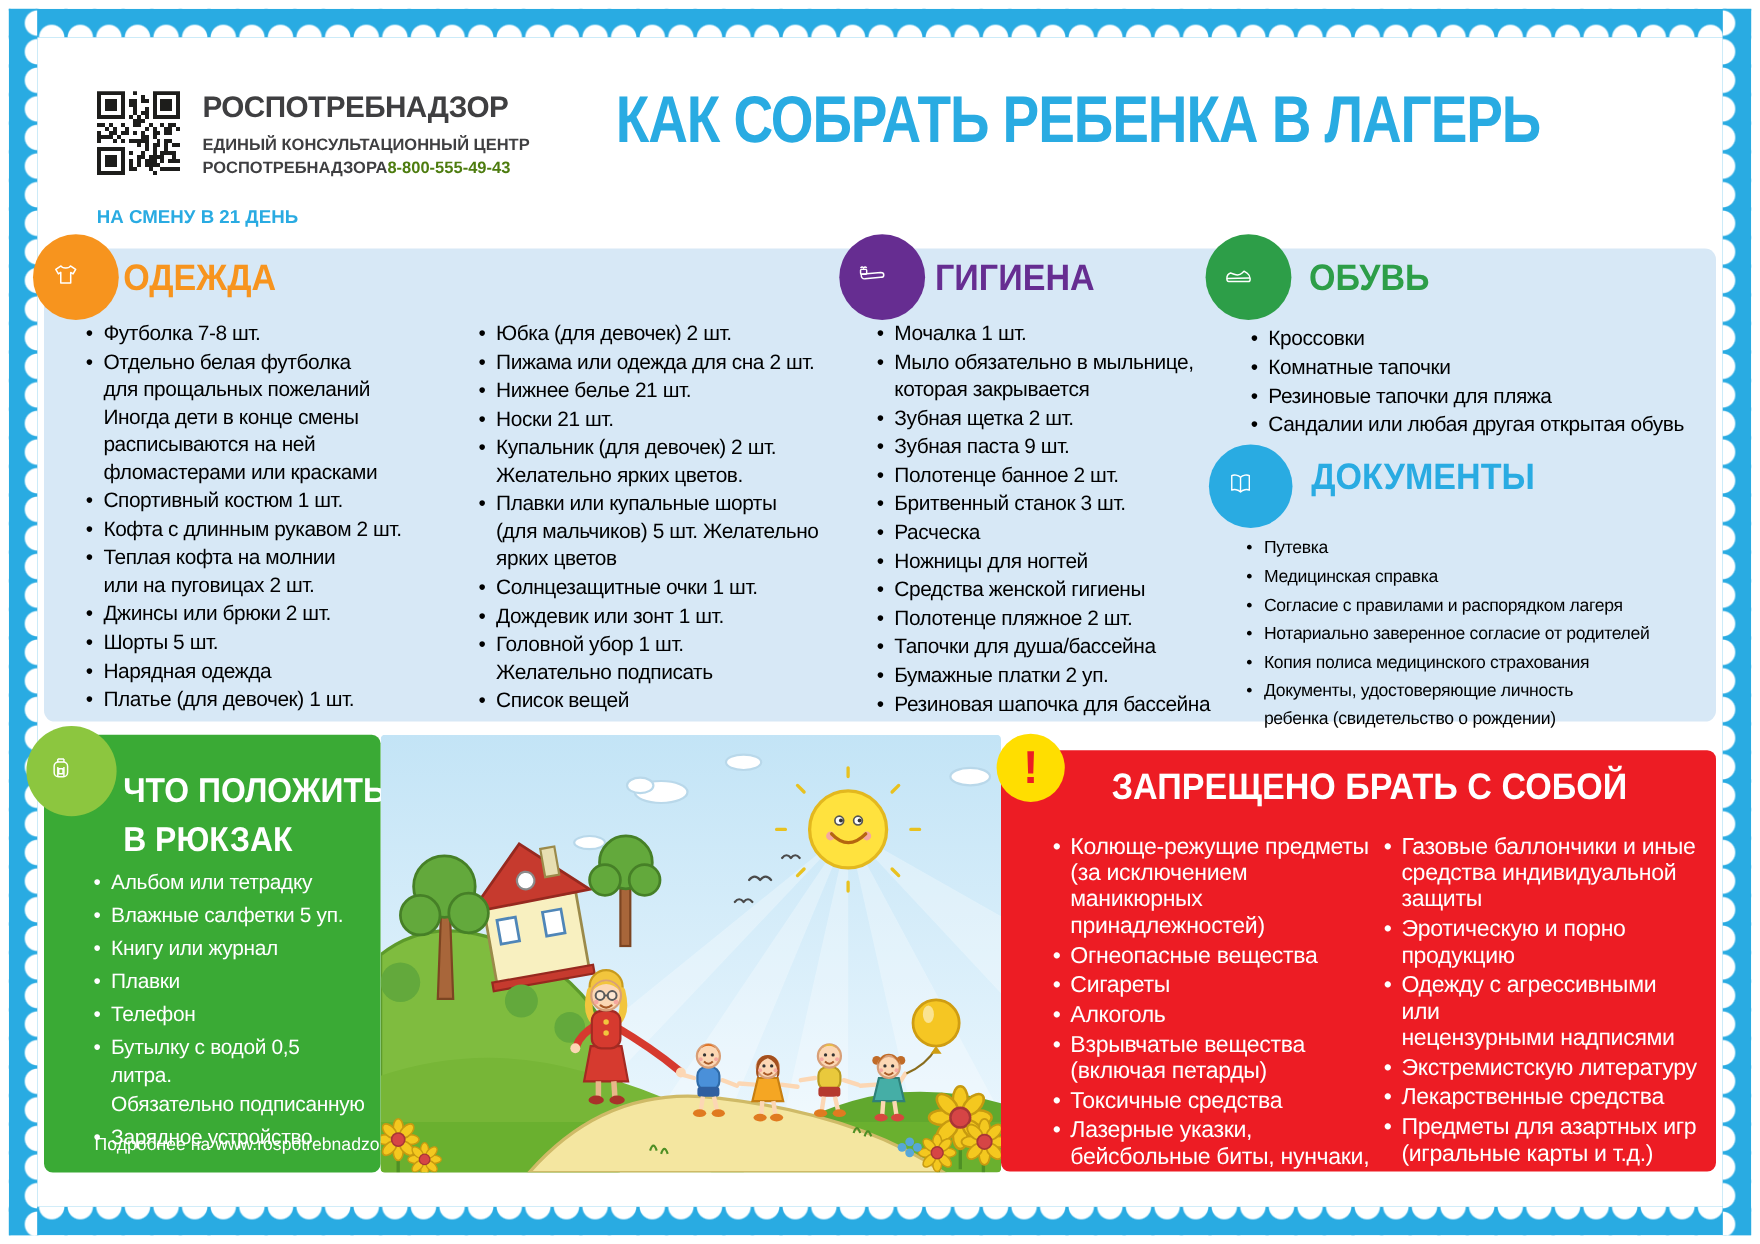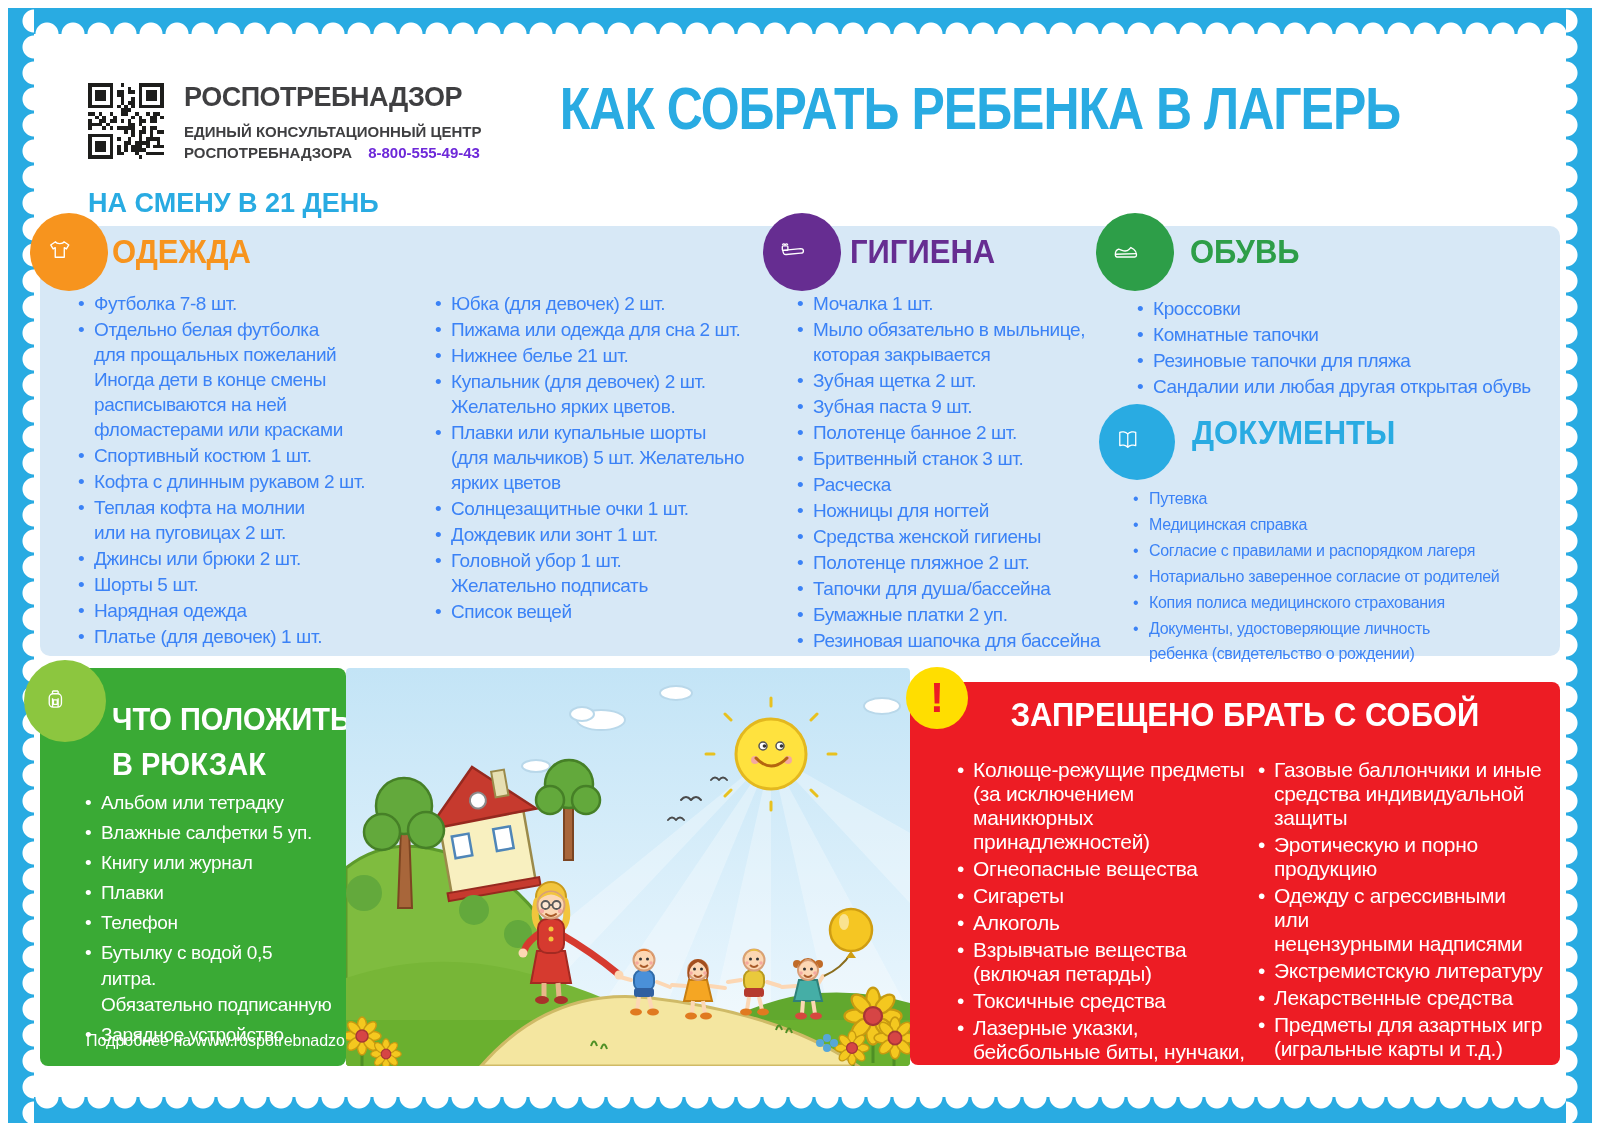"8-800-555-49-43" .phone { color: #6d28d9 -> #4d7c0f; margin-left: 16px -> 0 }
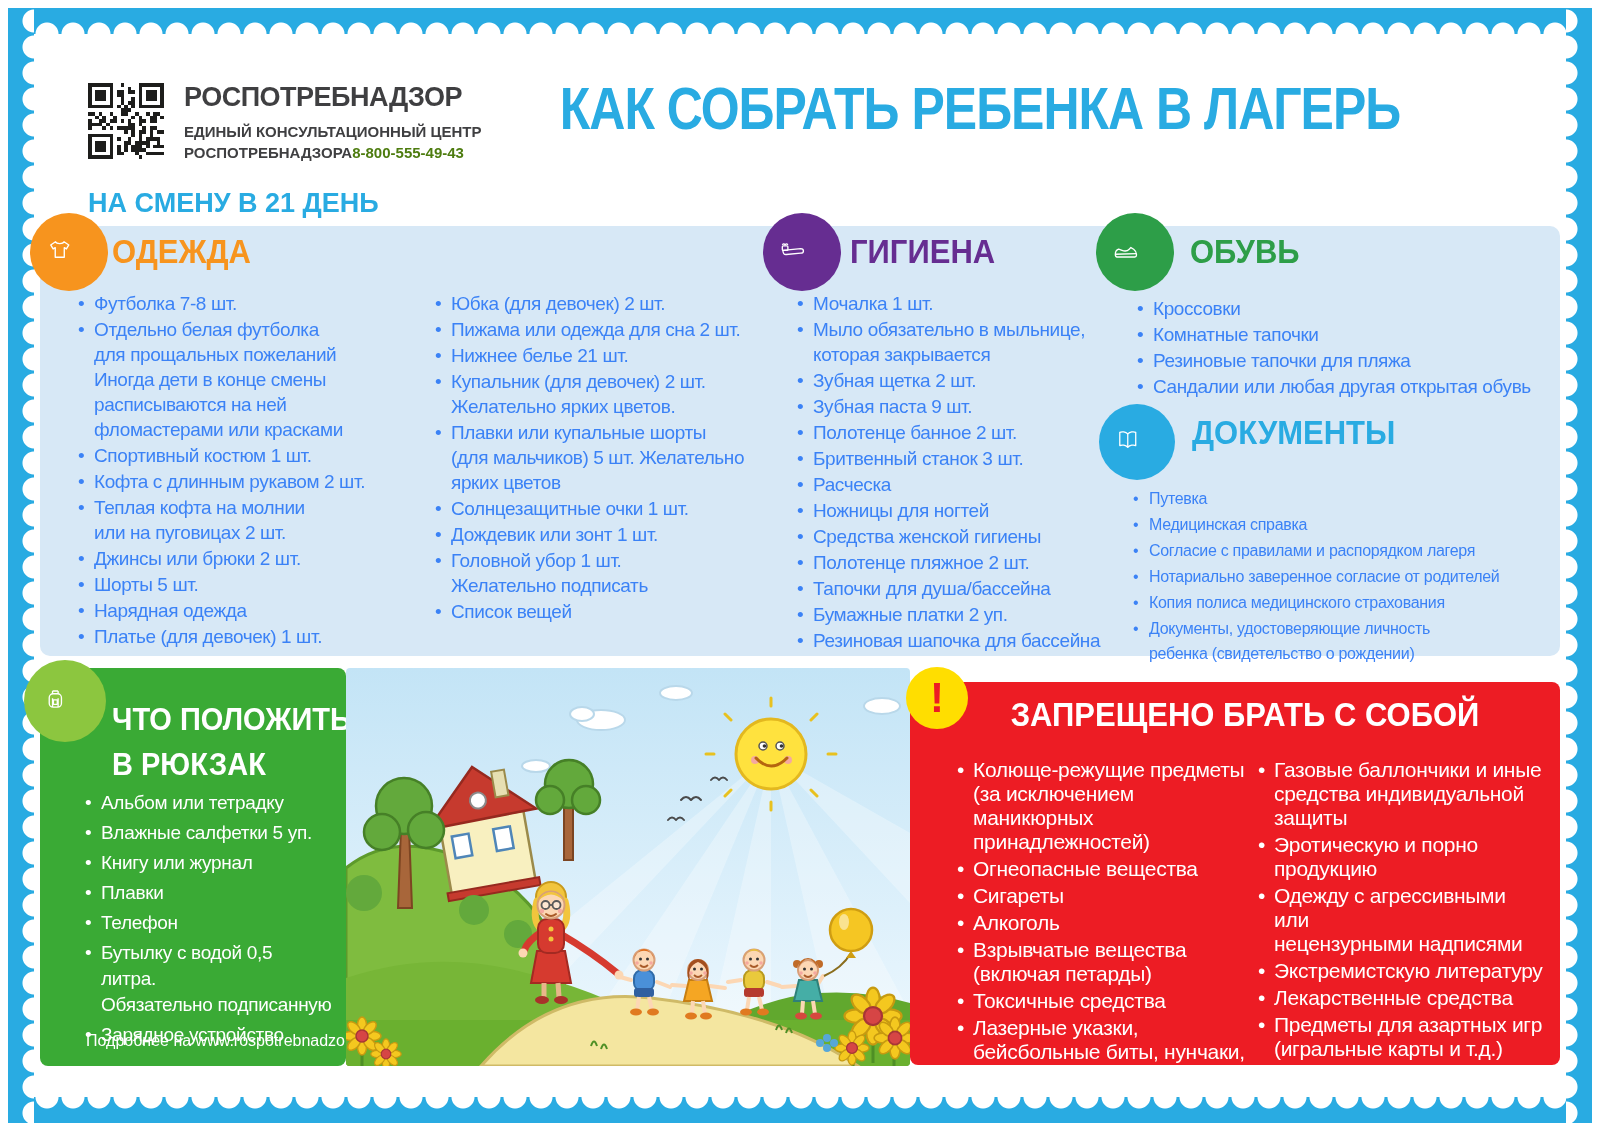"НА СМЕНУ В 21 ДЕНЬ" .shift-note { font-size: 27px -> 17px }
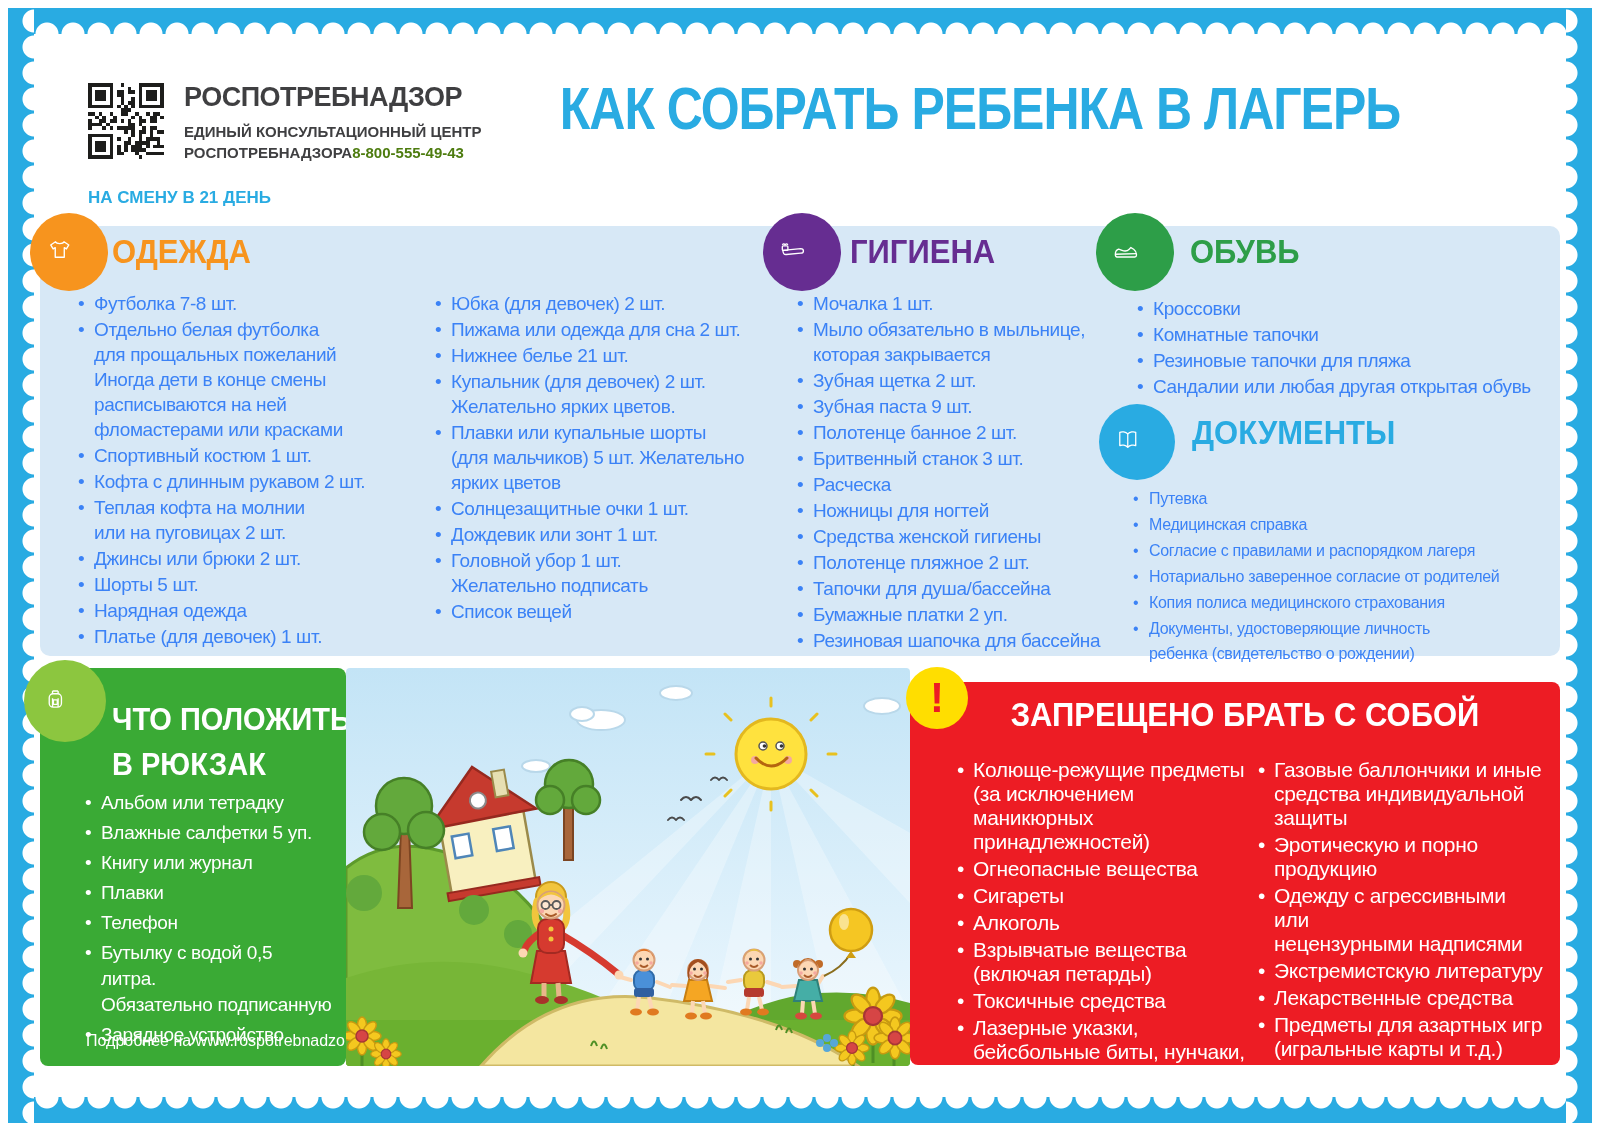"Футболка 7-8 шт." .panel-list li { color: #3b82f6 -> #000000 }
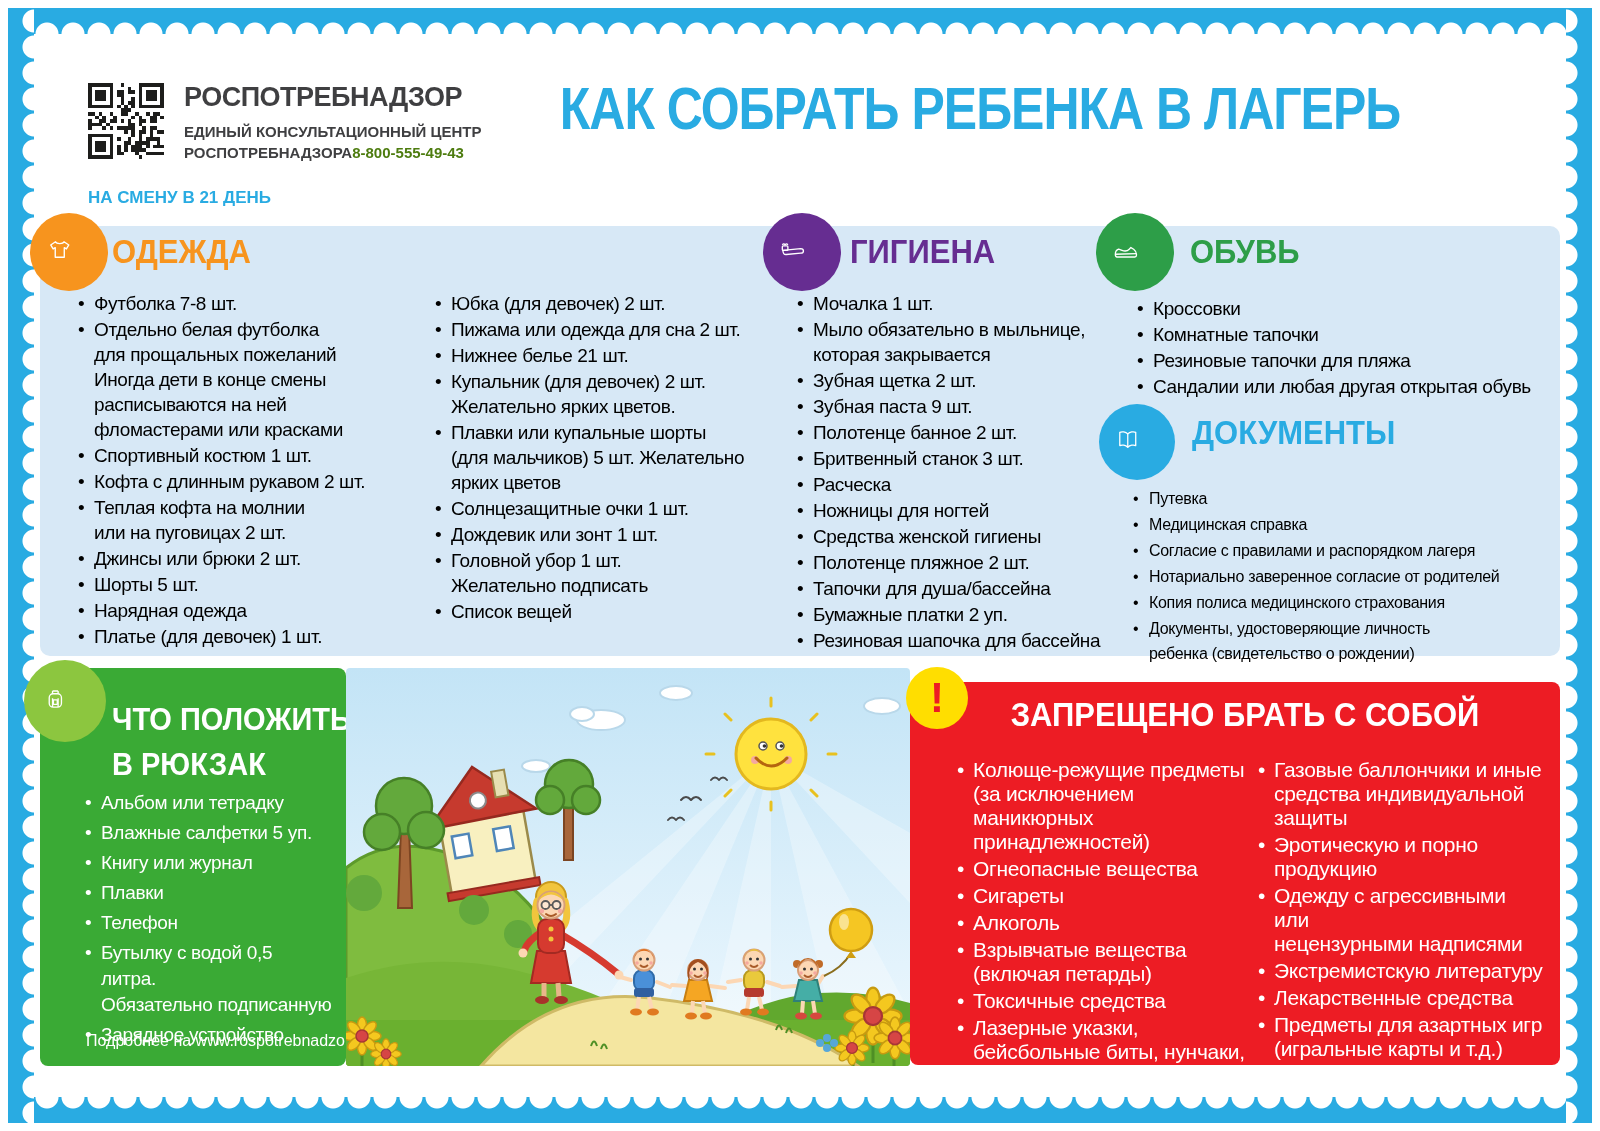"Носки 21 шт." li { html: none -> <li>Носки 21 шт.</li> }
